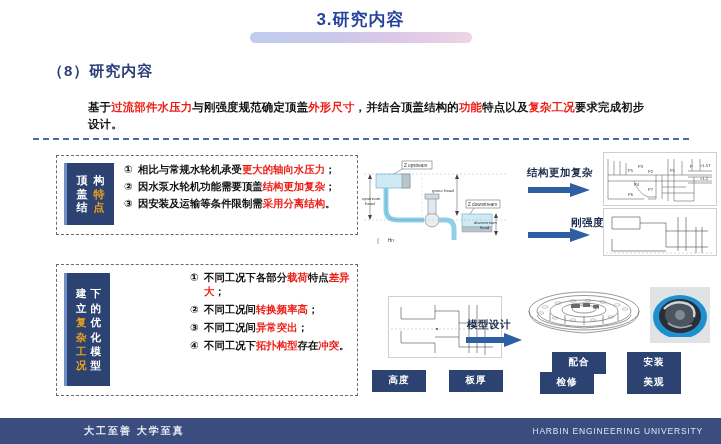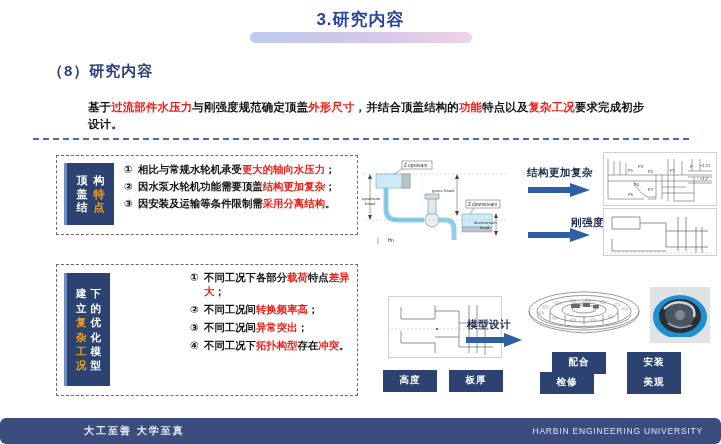"高度" #tag-gaodu { left: 383px -> 372px }
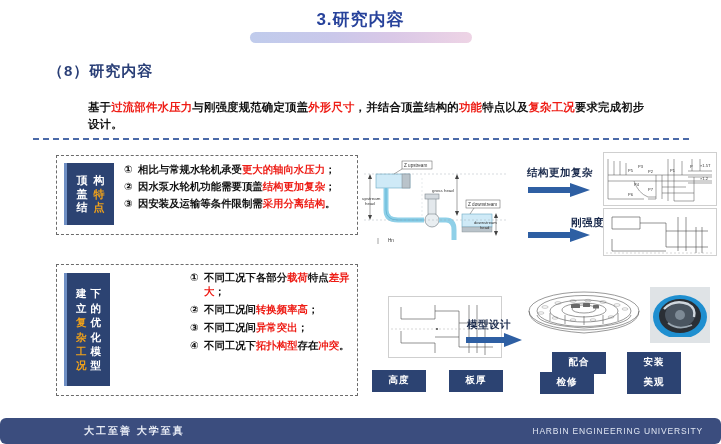"大工至善 大学至真" .footer { border-radius: 6px -> none }
